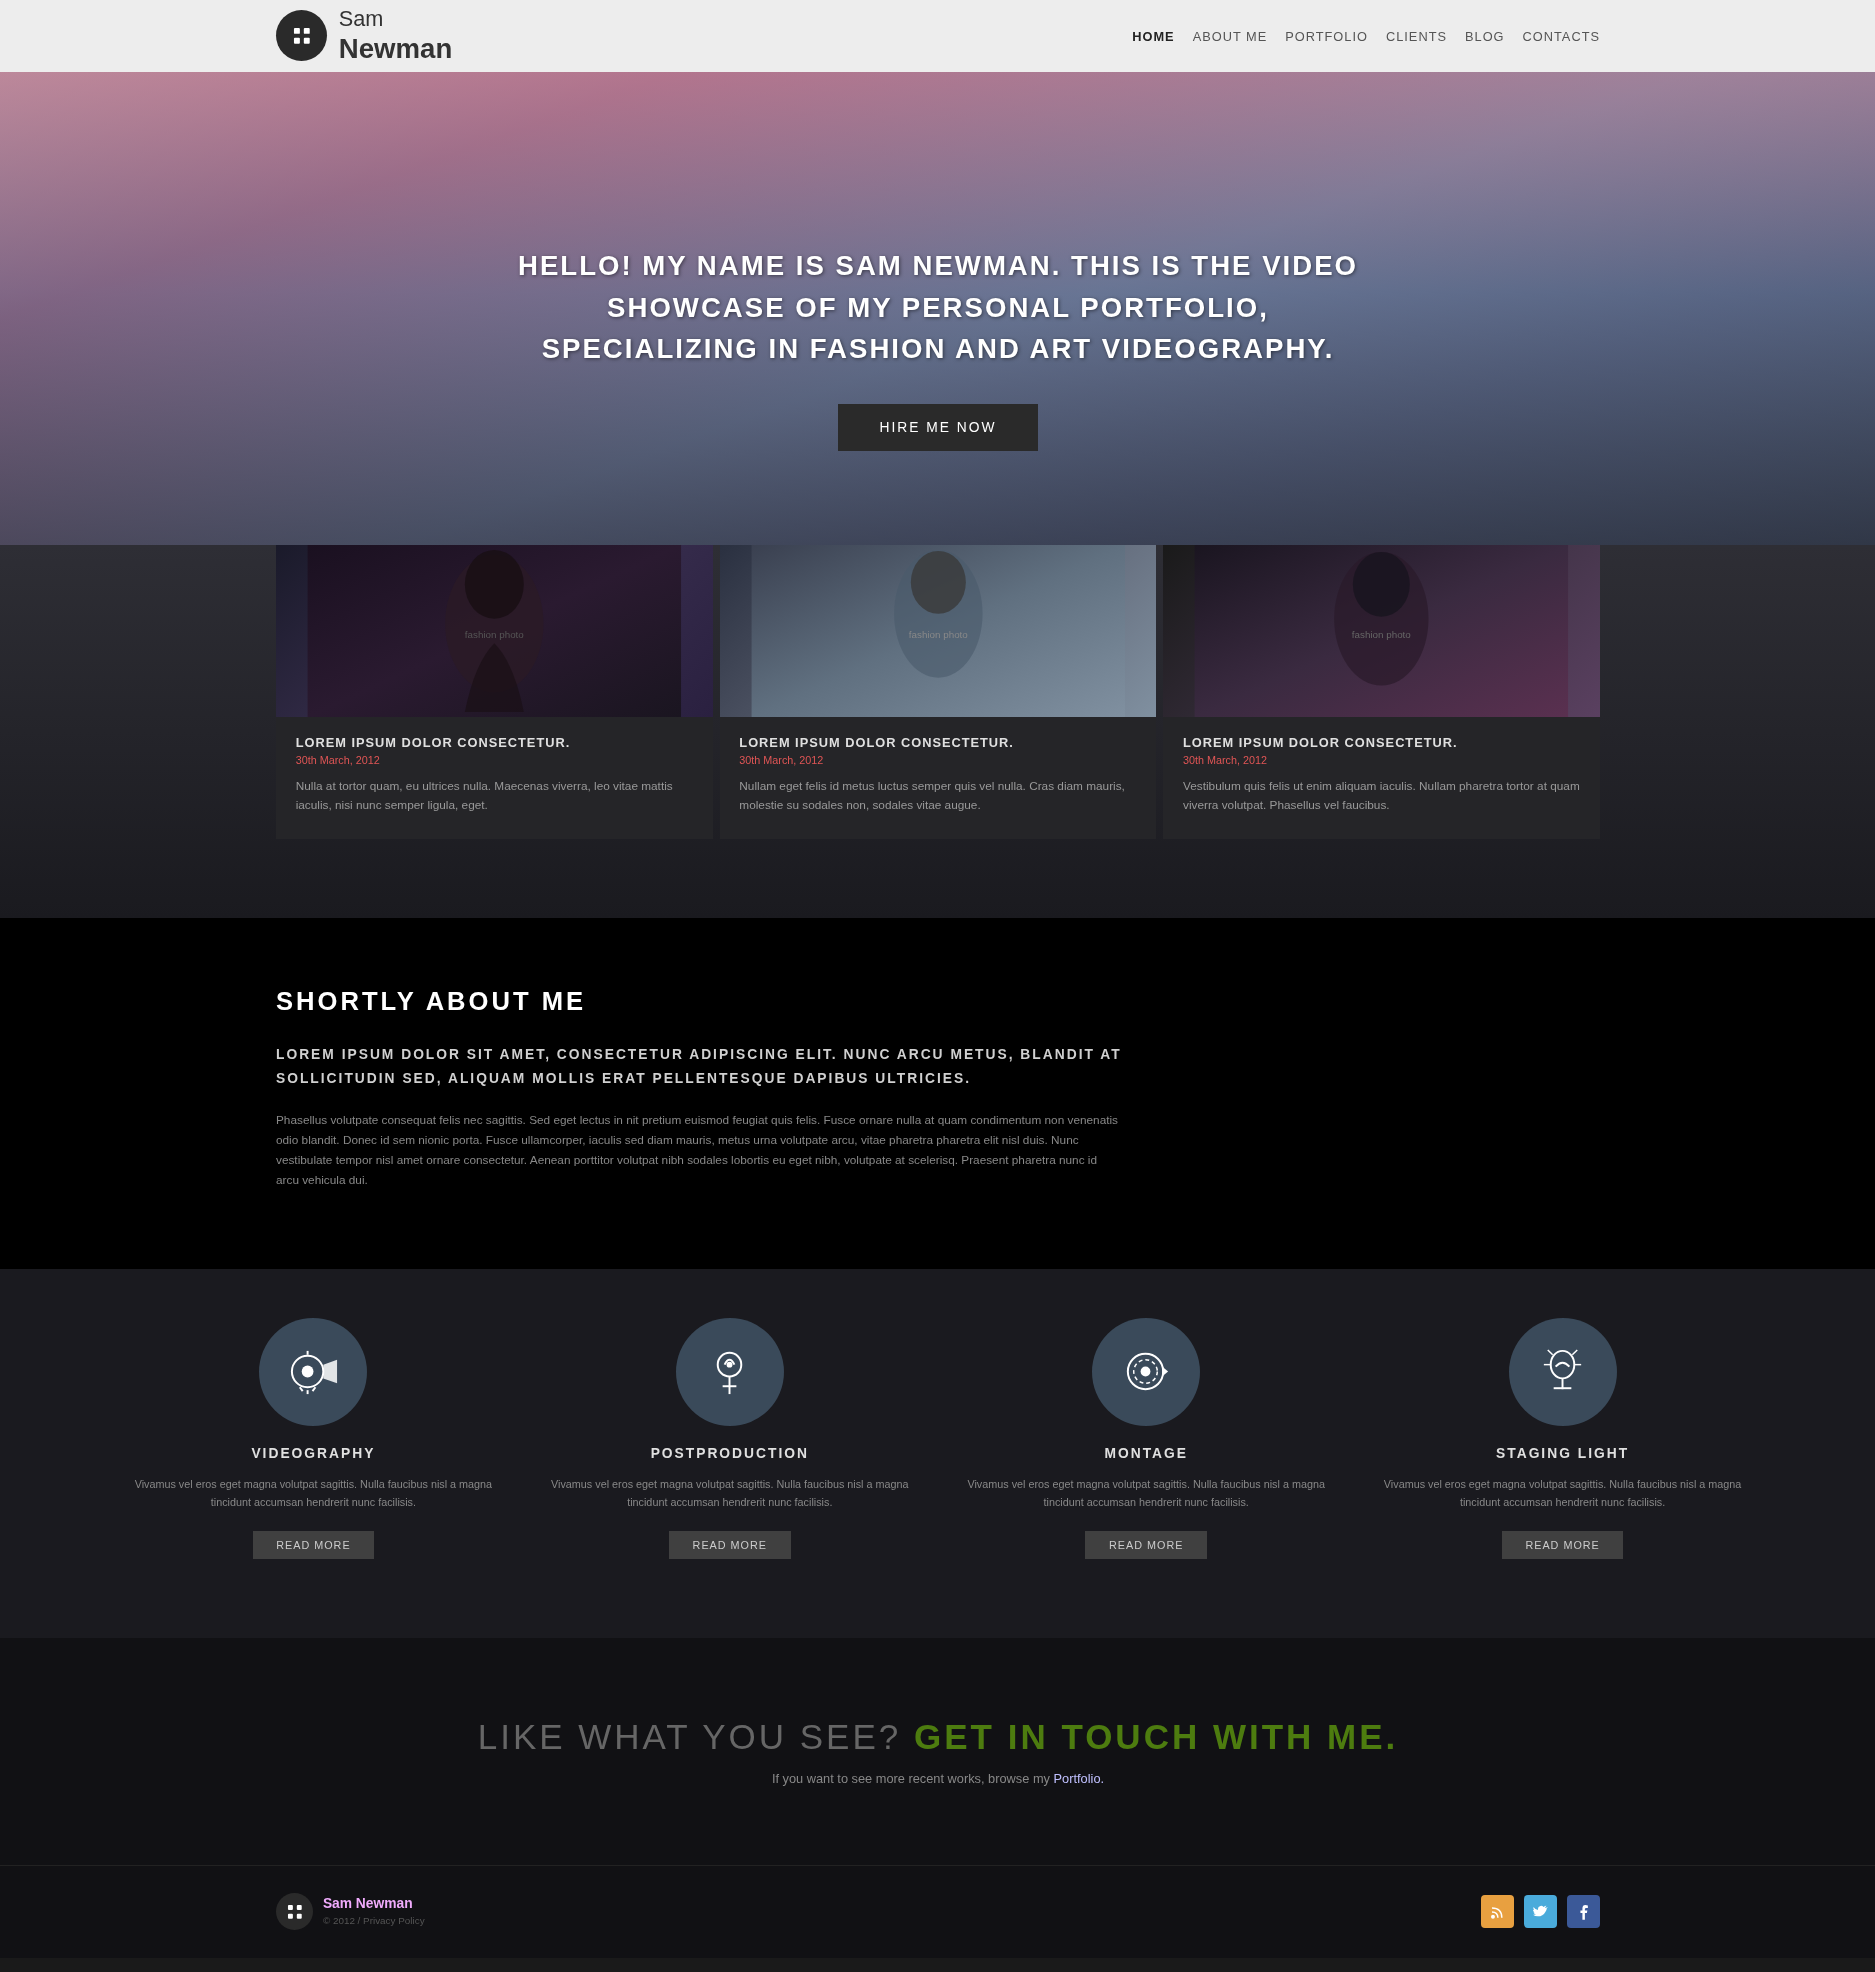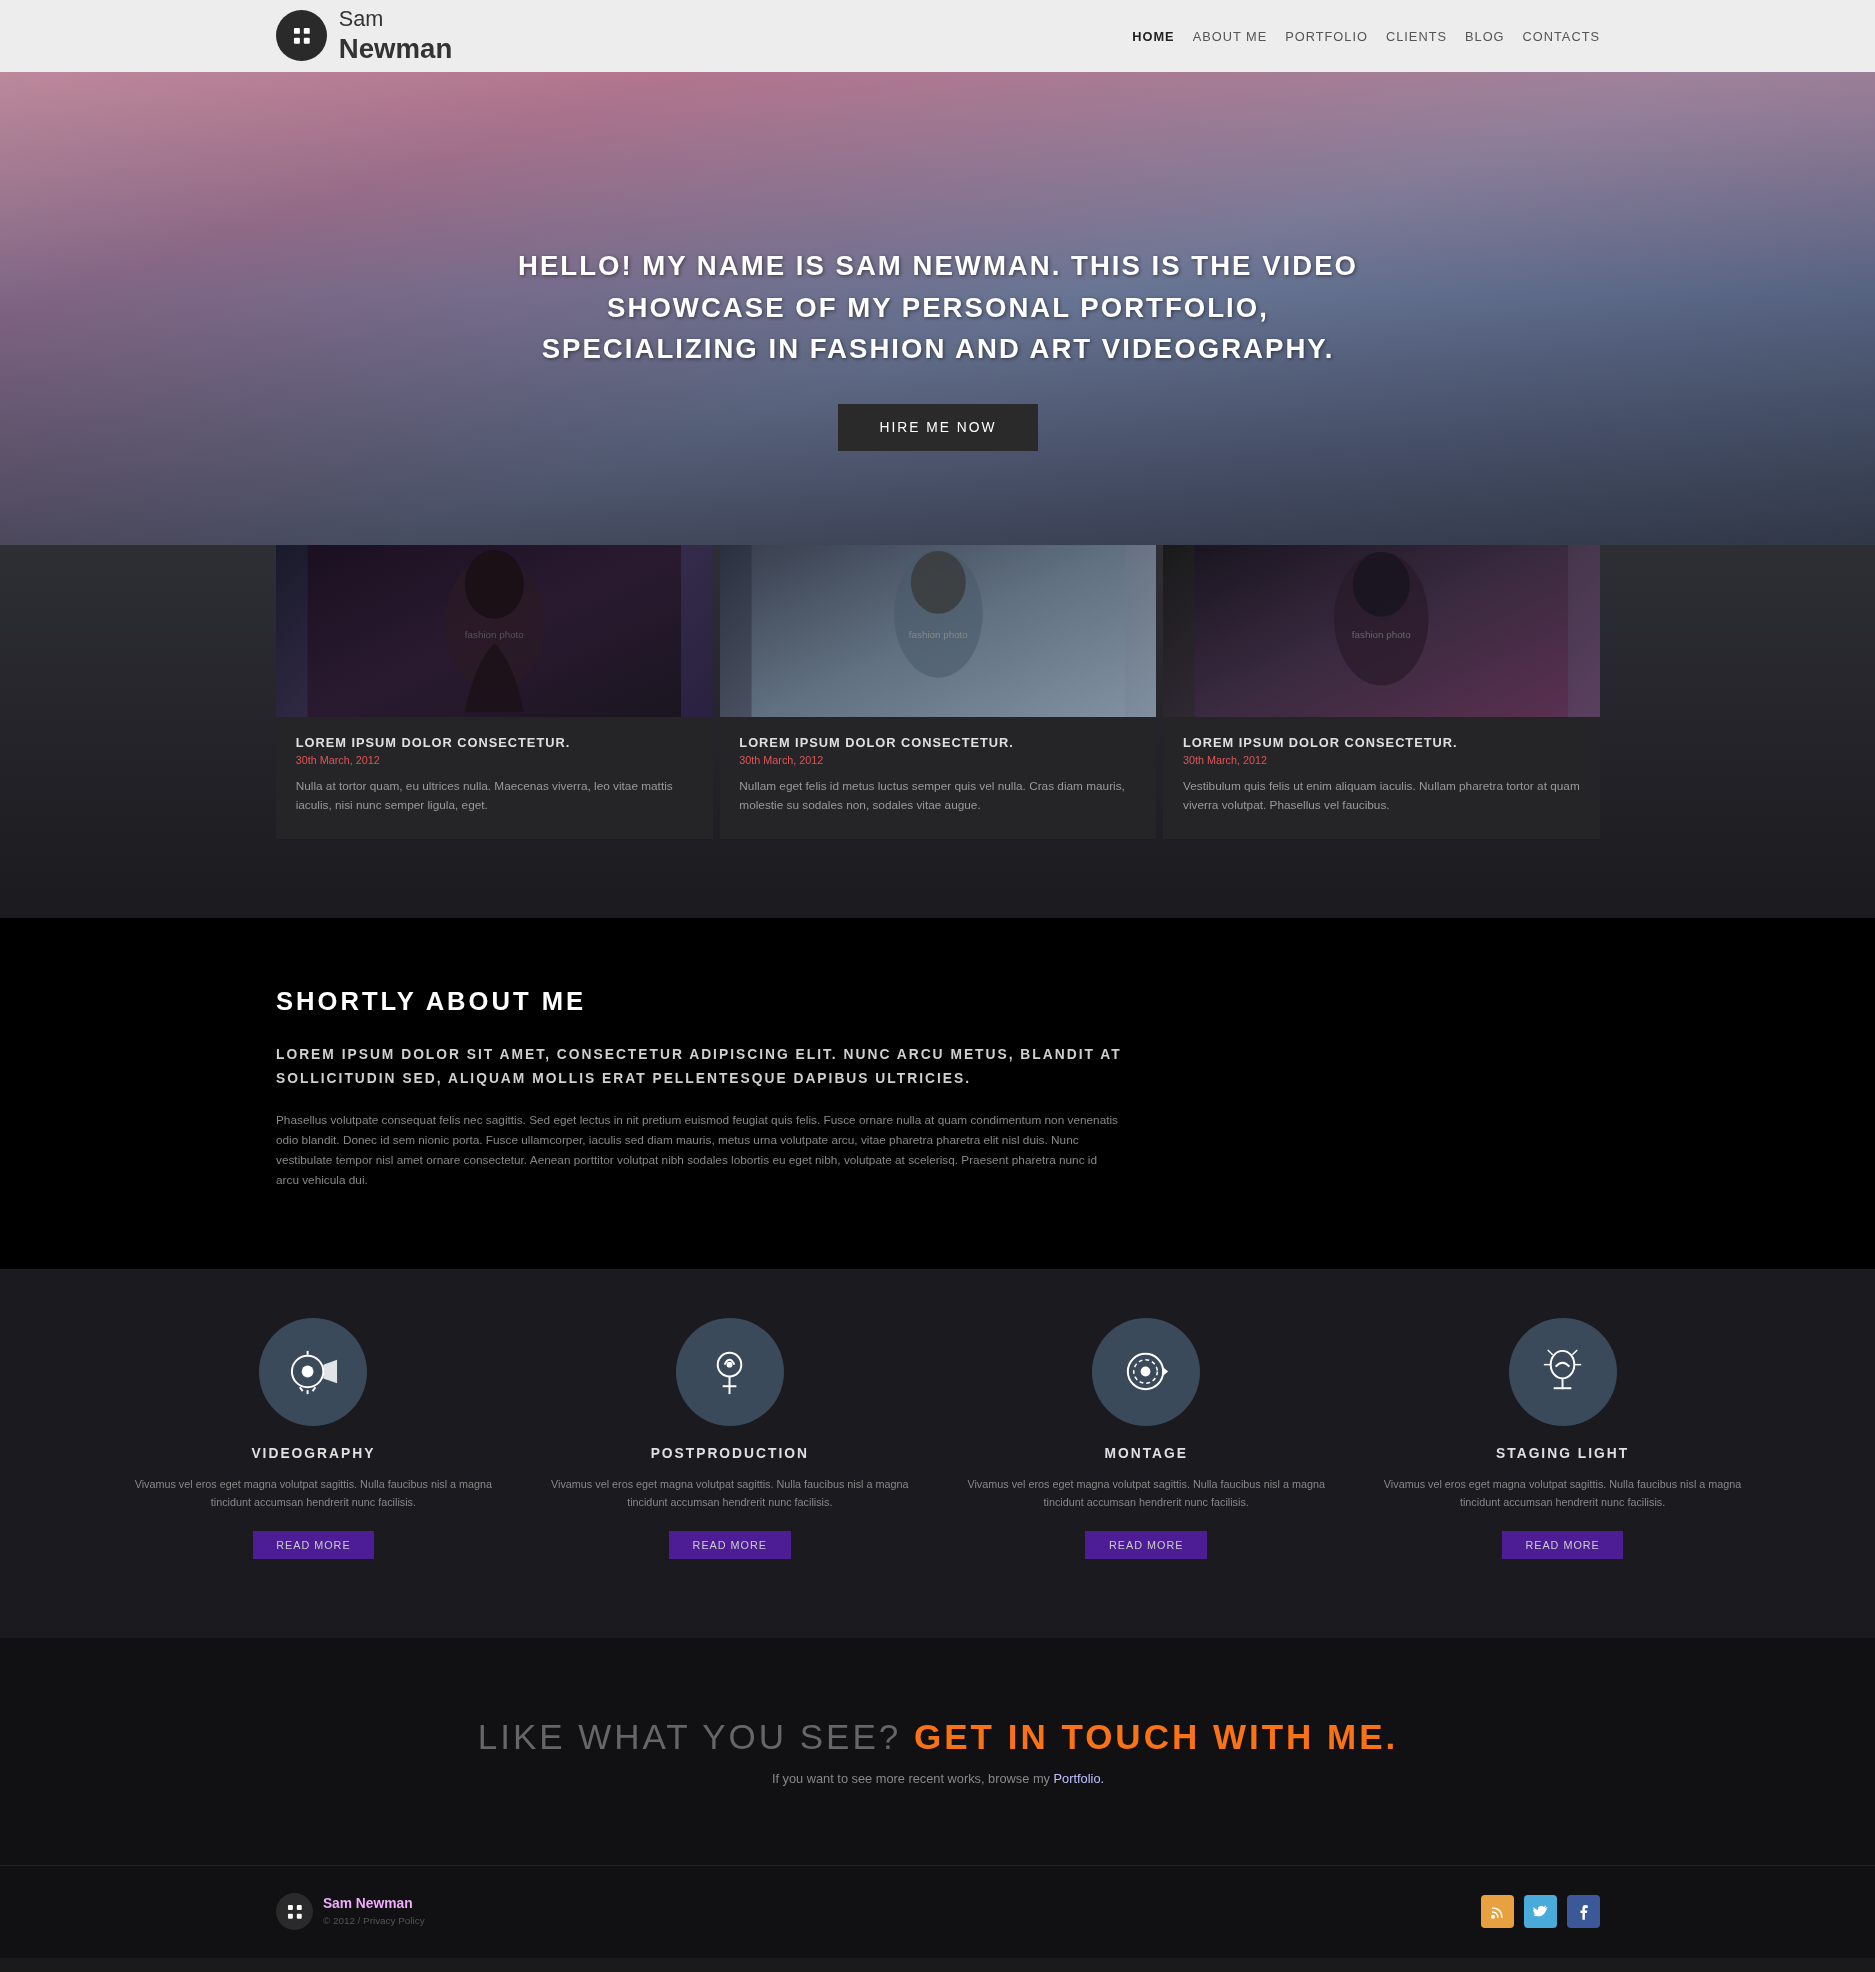"READ MORE" .service-btn { background: #4c1d95 -> #404040 }
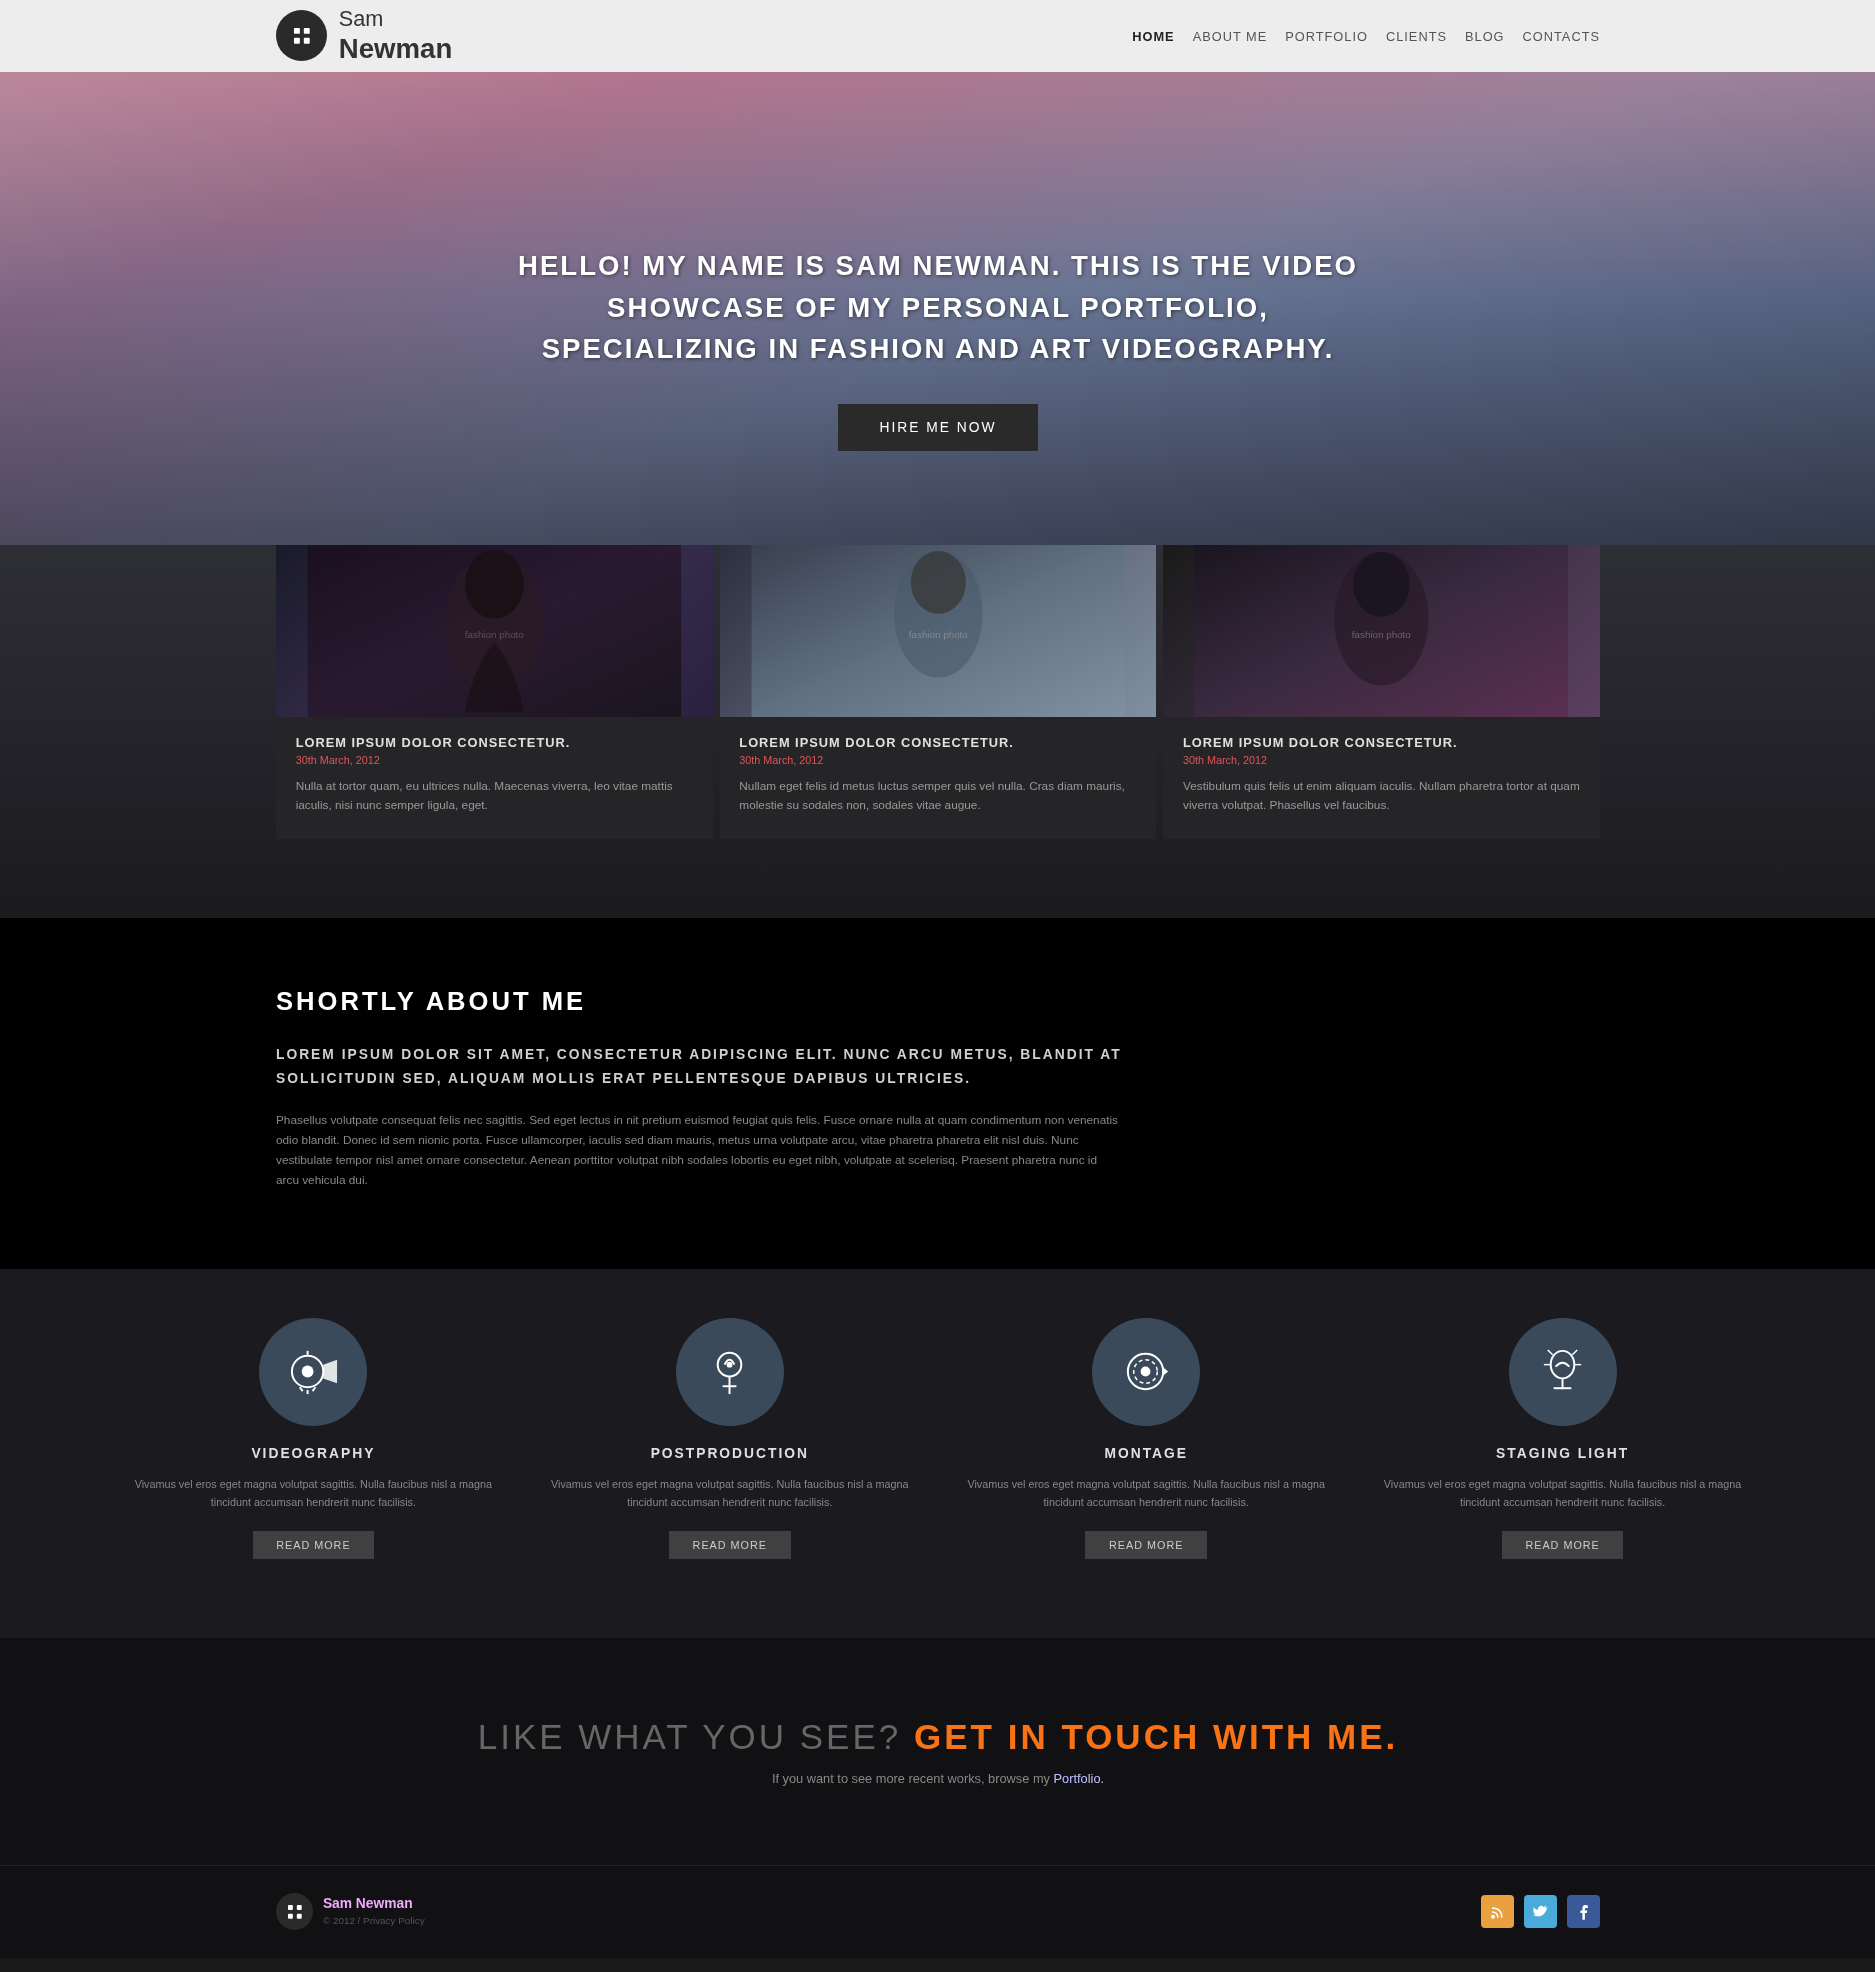"GET IN TOUCH WITH ME." .cta-title span.bold { color: #f97316 -> #4d7c0f }
